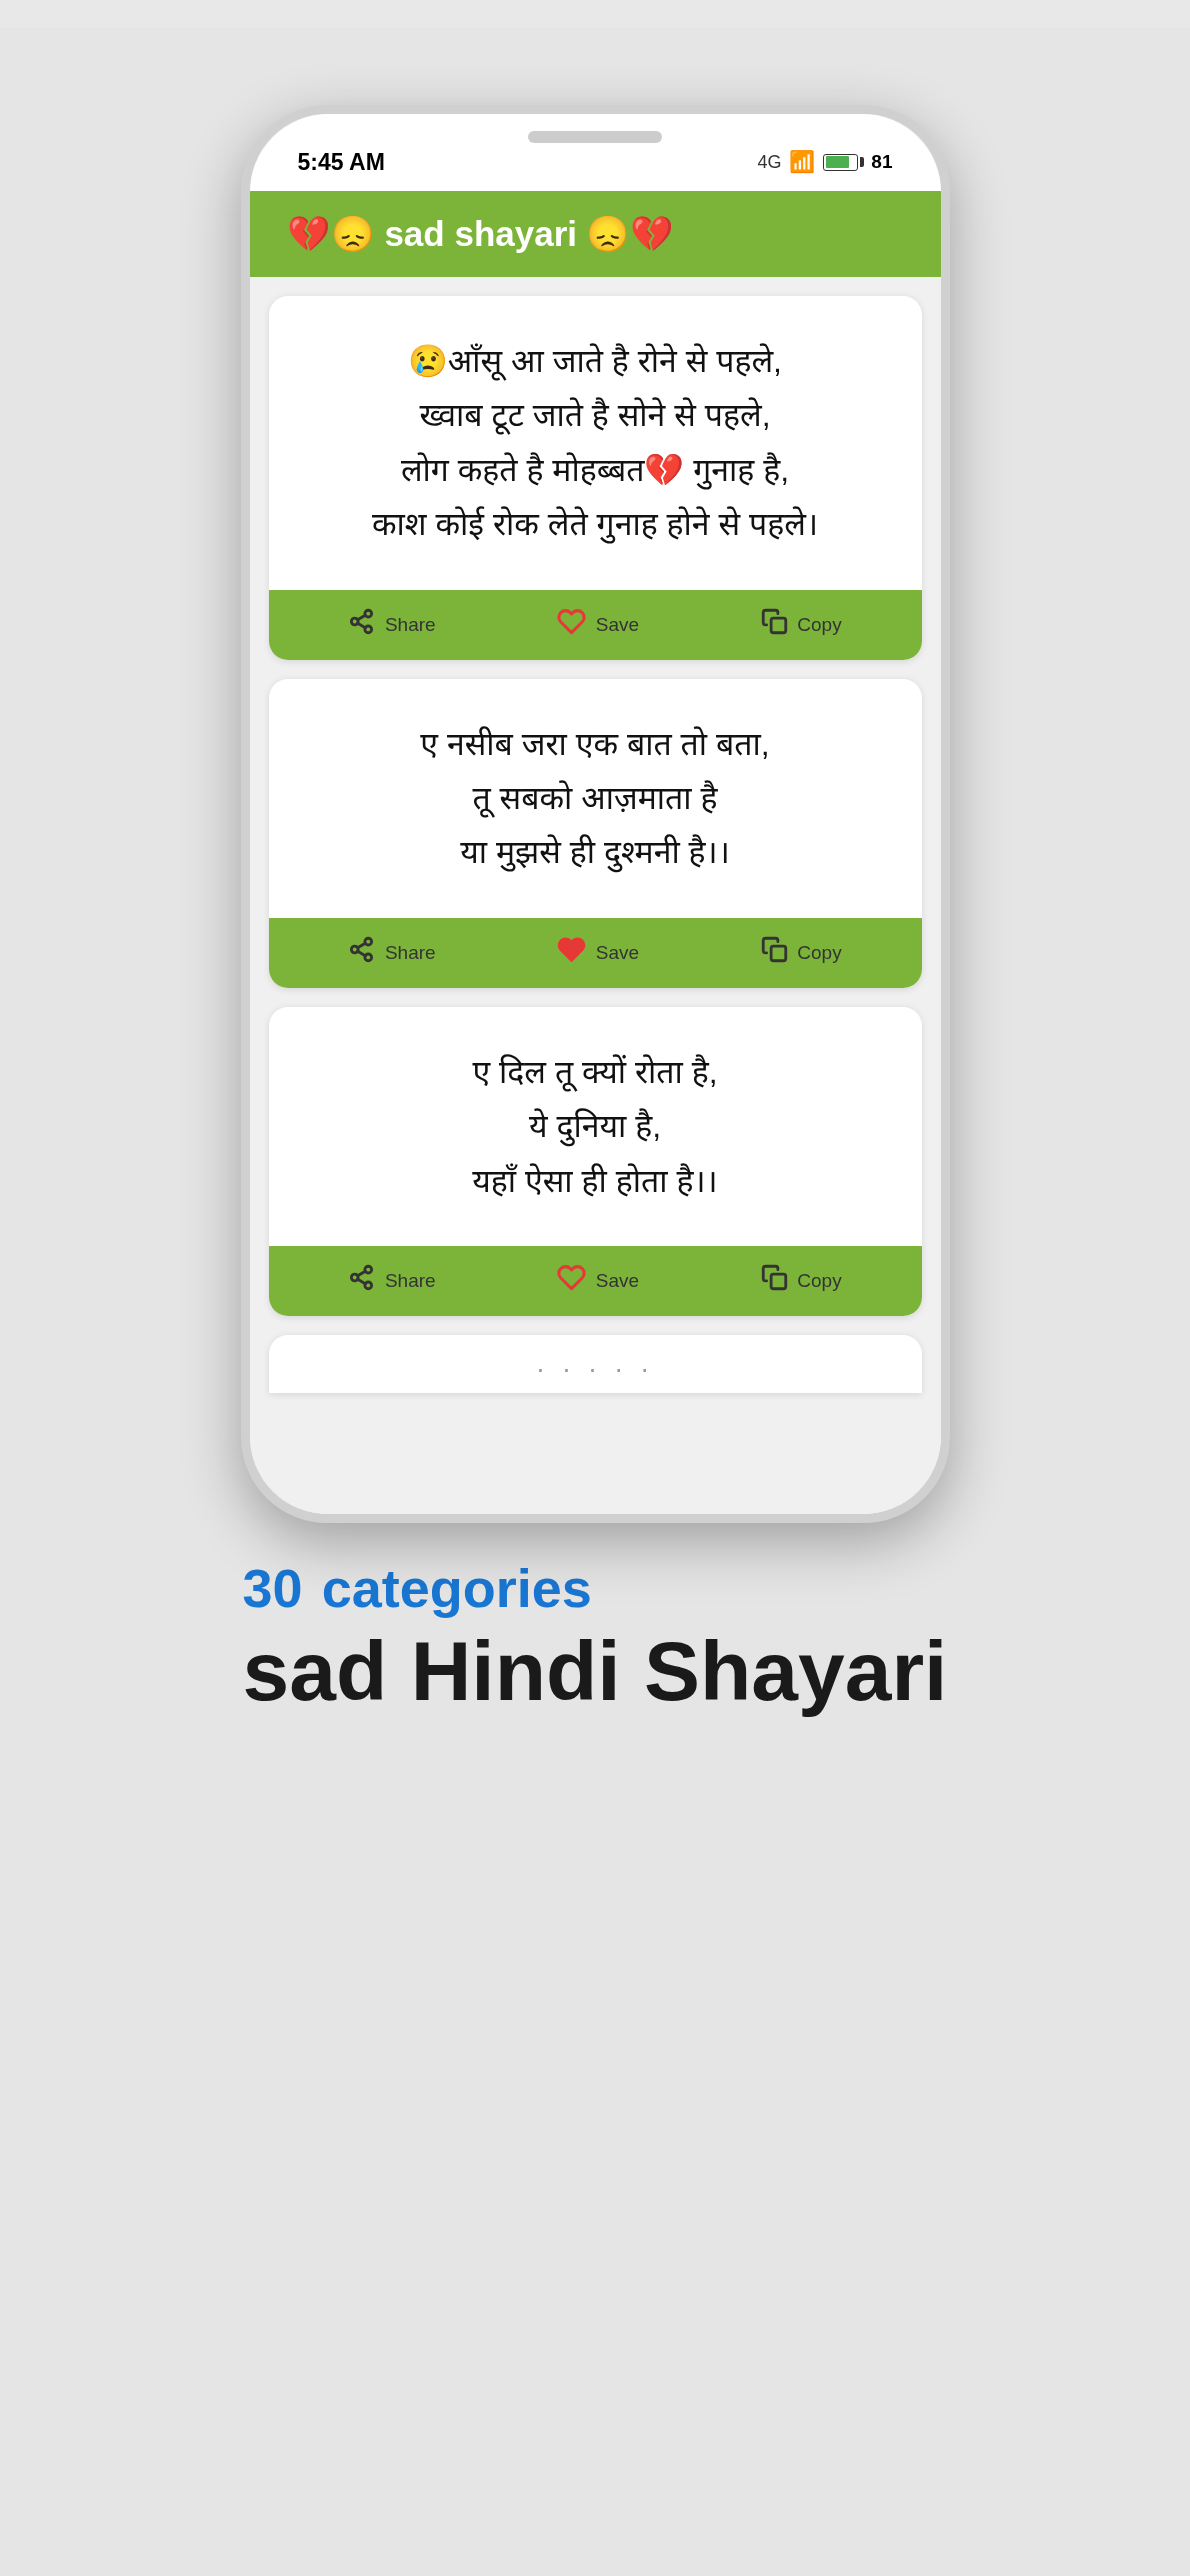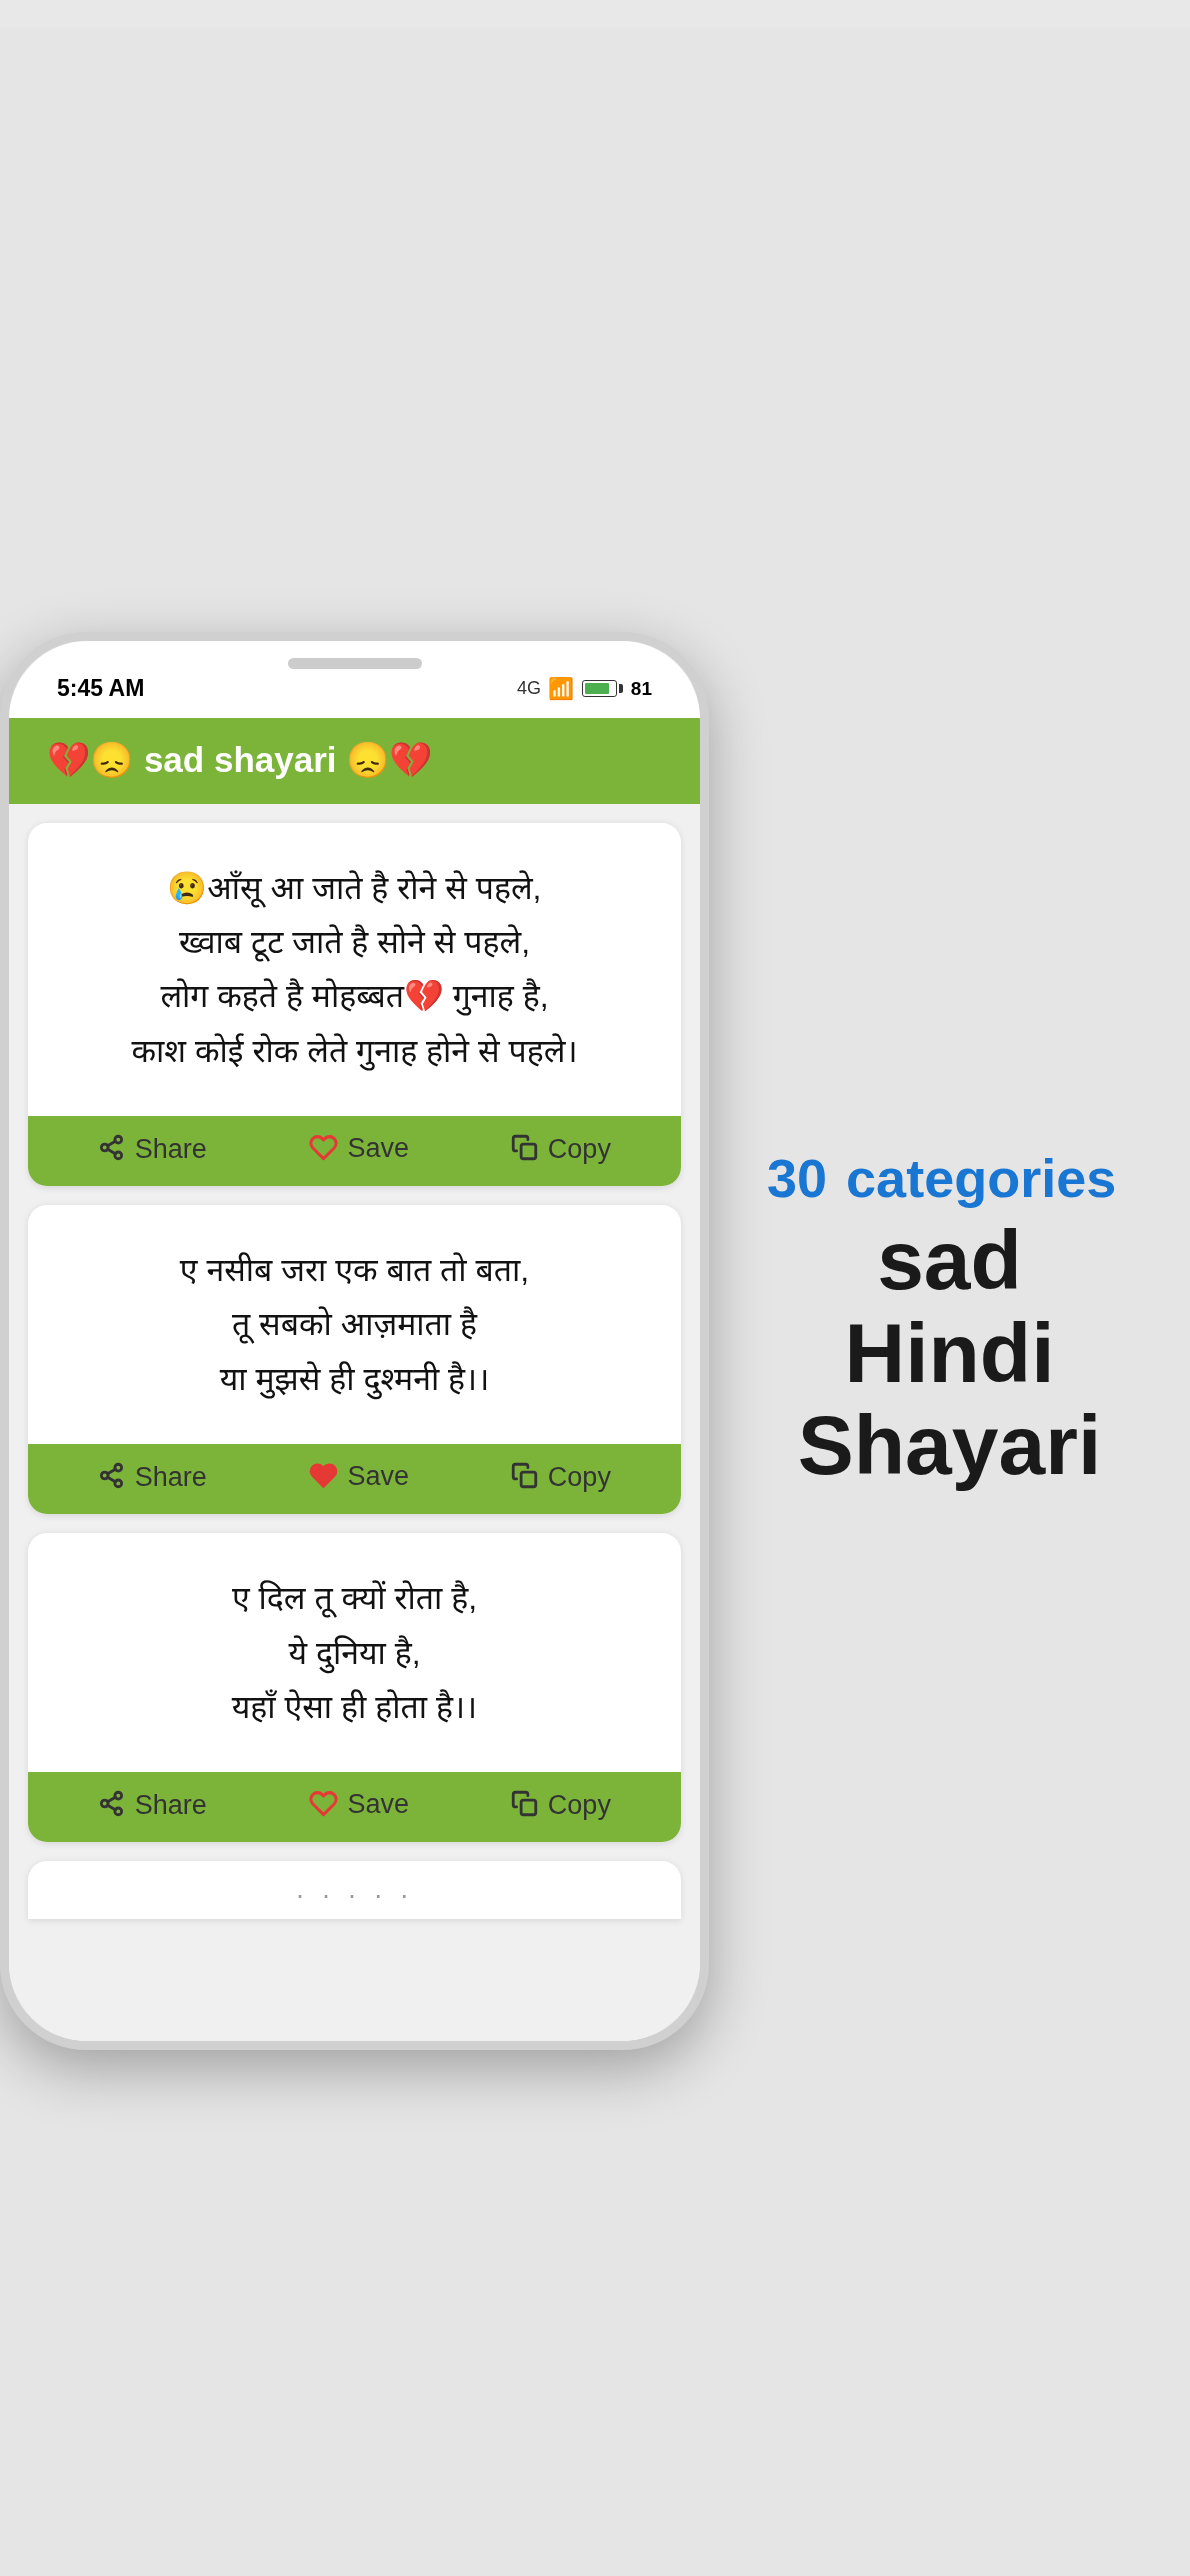"5:45 AM" .page-bg { flex-direction: row -> column }
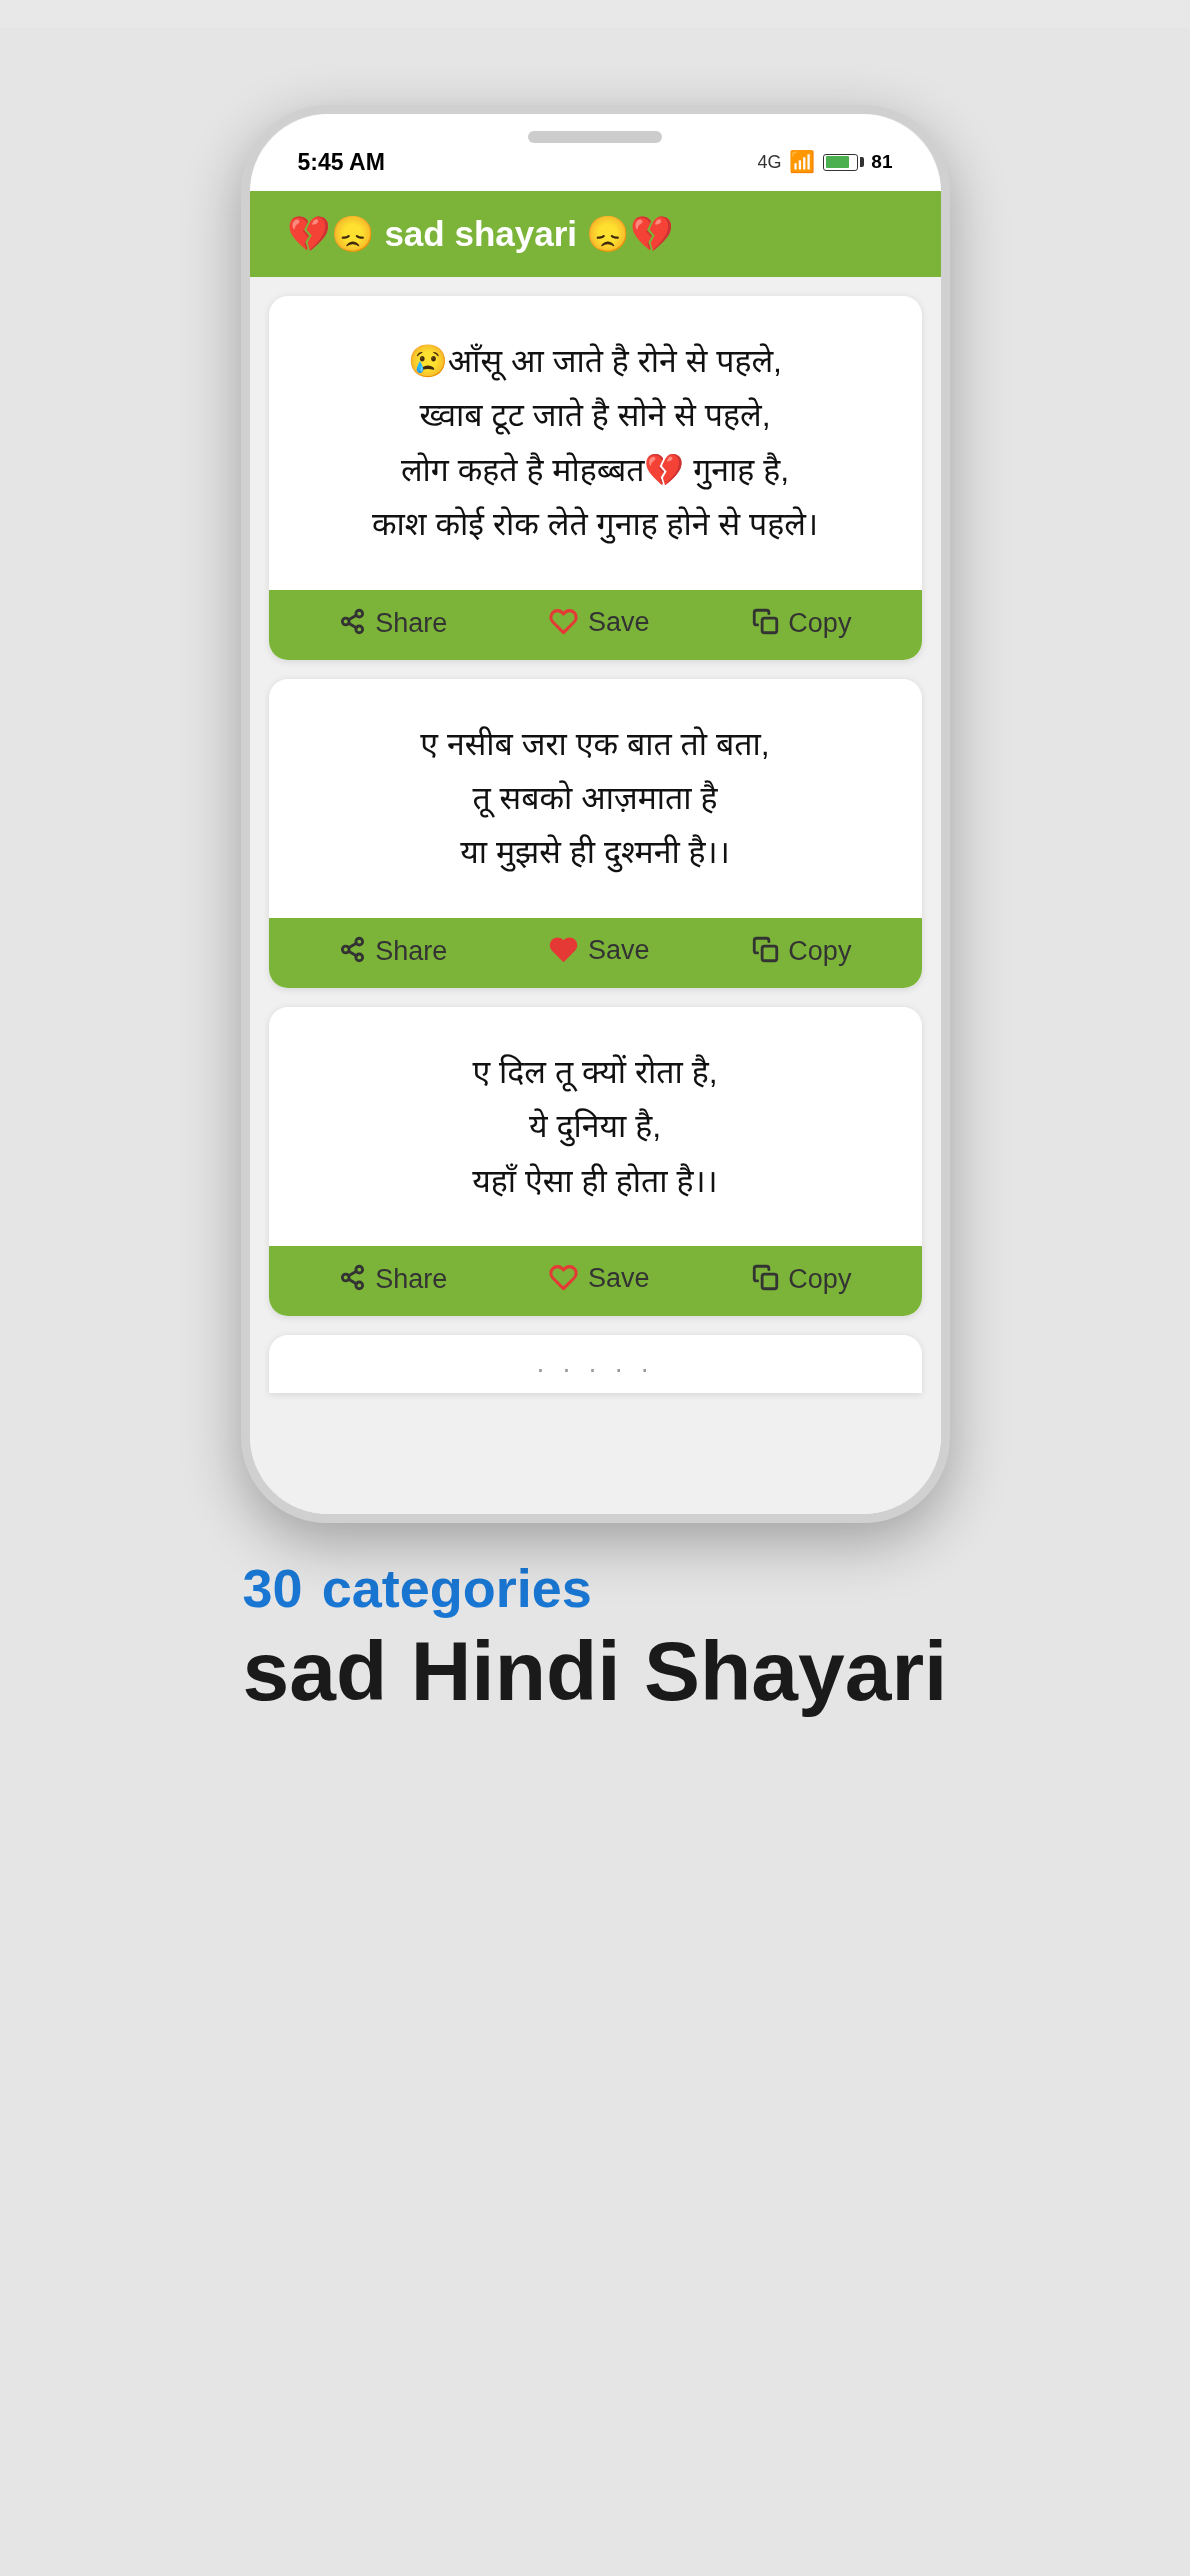"Share" .action-btn { align-items: flex-start -> center; font-size: 27px -> 19px }
